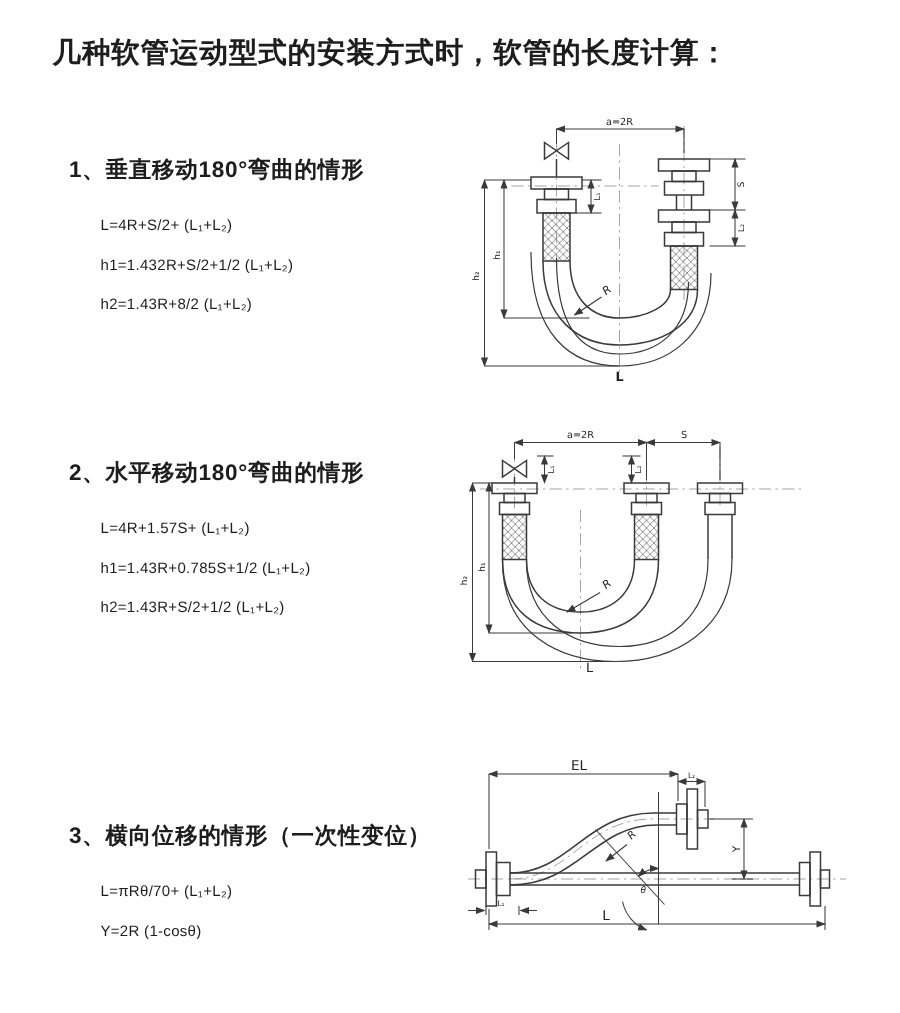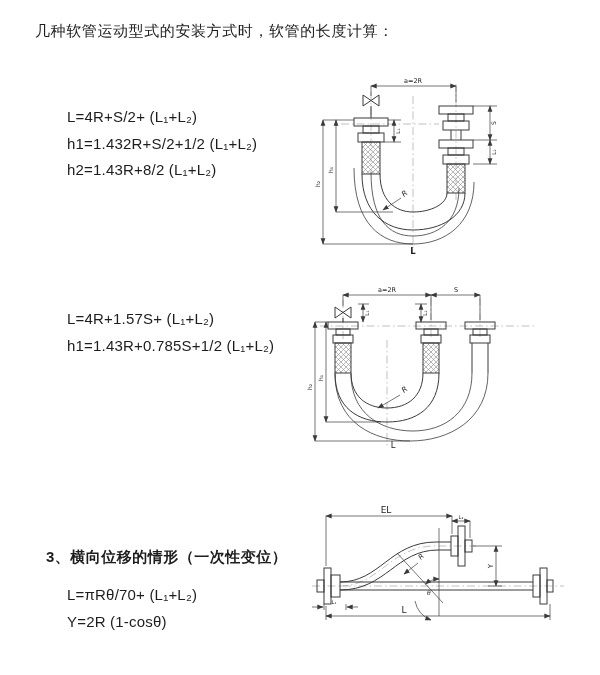"几种软管运动型式的安装方式时，软管的长度计算：" .title { font-size: 15px -> 19px; font-weight: 400 -> 700 }
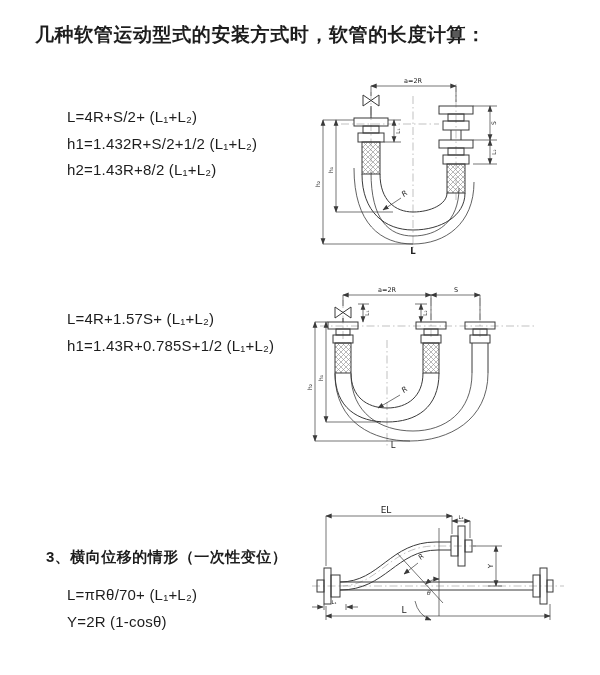"1、垂直移动180°弯曲的情形" h3 { html: none -> <h3>1、垂直移动180°弯曲的情形</h3> }
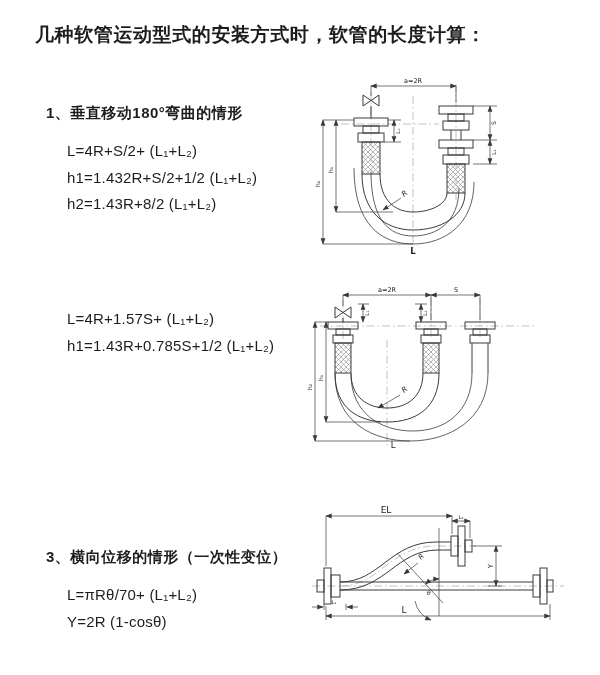"L=4R+S/2+ (L₁+L₂)" .formula { font-size: 15px -> 10px }
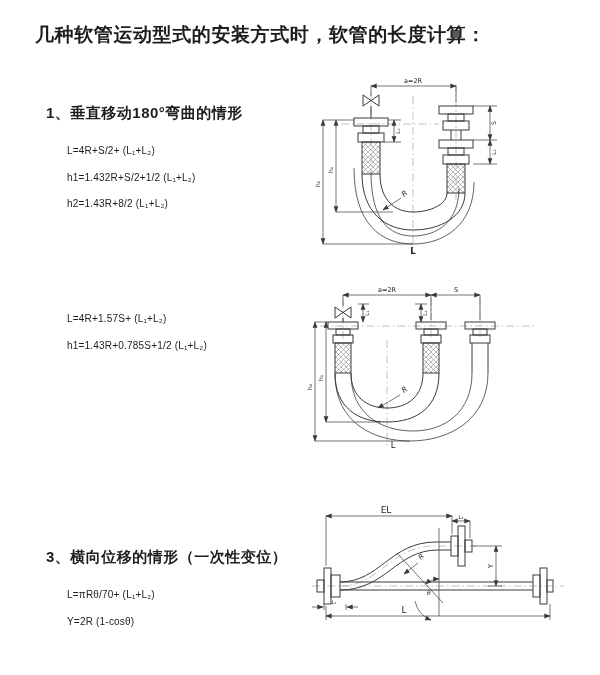"2、水平移动180°弯曲的情形" h3 { html: none -> <h3>2、水平移动180°弯曲的情形</h3> }
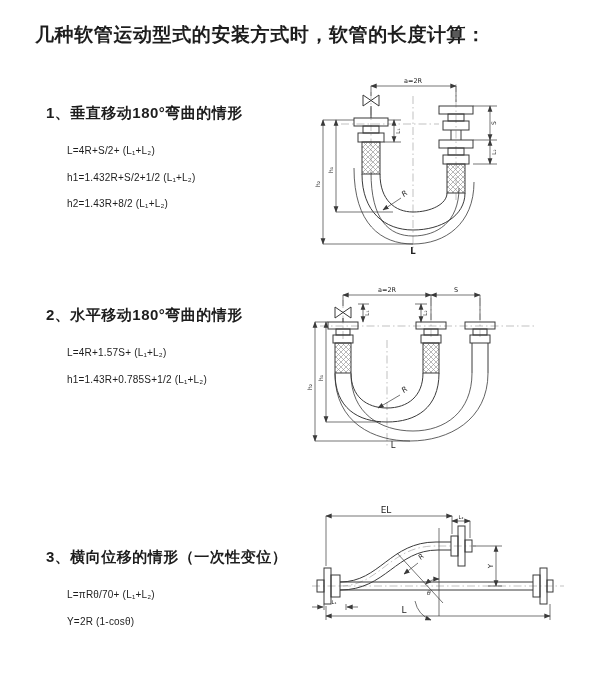"h2=1.43R+S/2+1/2 (L₁+L₂)" div.formula { html: none -> <div>h2=1.43R+S/2+1/2 (L₁+L₂)</div> }
